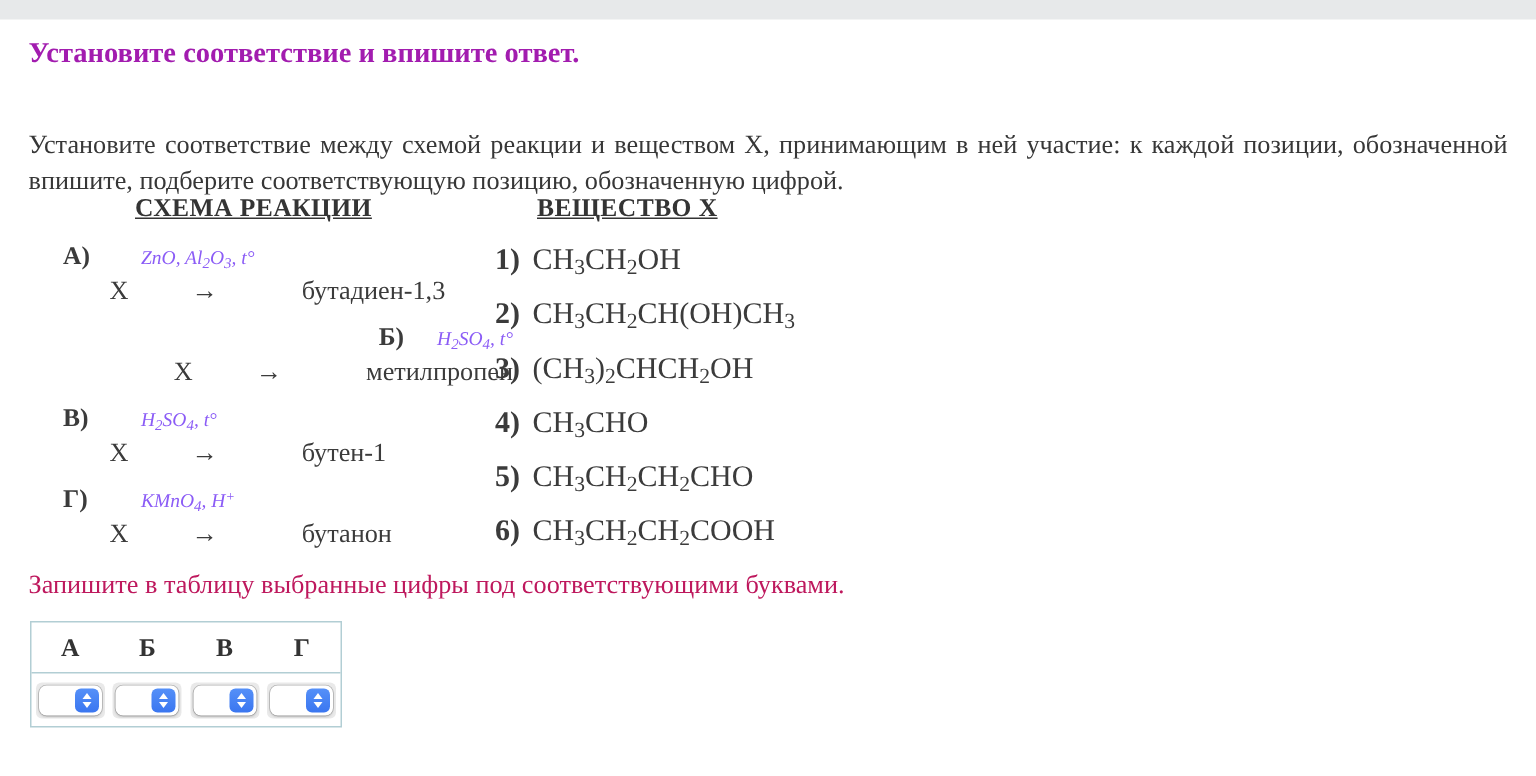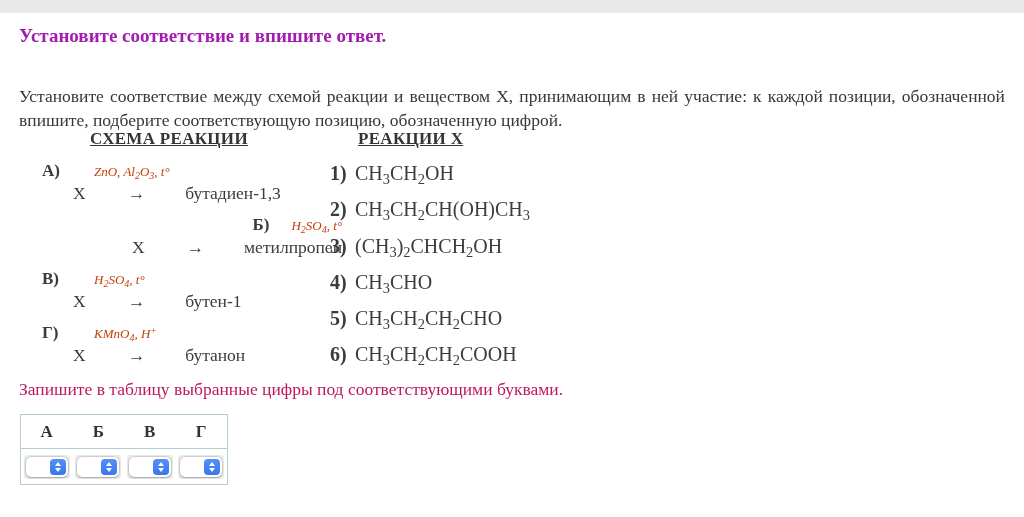"РЕАКЦИИ X" div.col-header { text: РЕАКЦИИ -> ВЕЩЕСТВО }
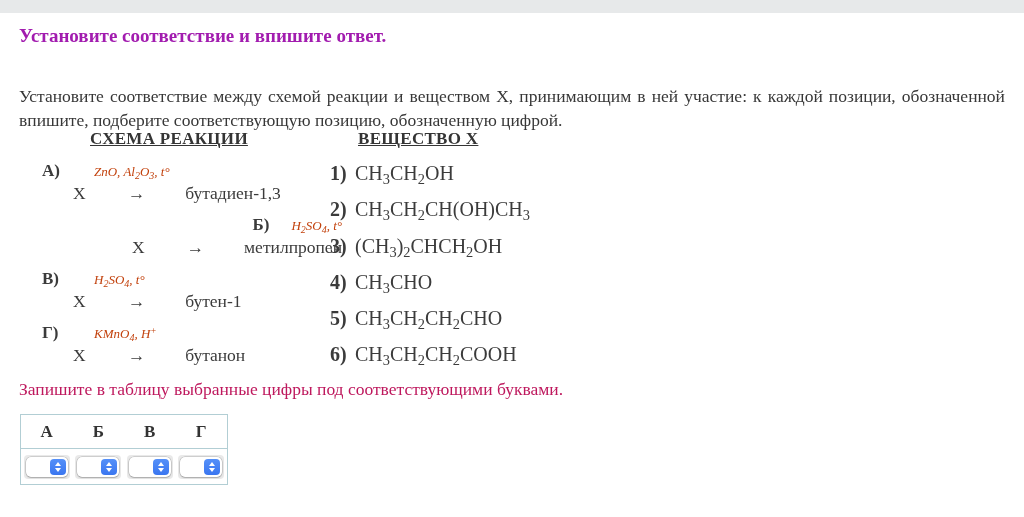"ZnO, Al2O3, t°" .r-cond { color: #c2410c -> #8b5cf6 }
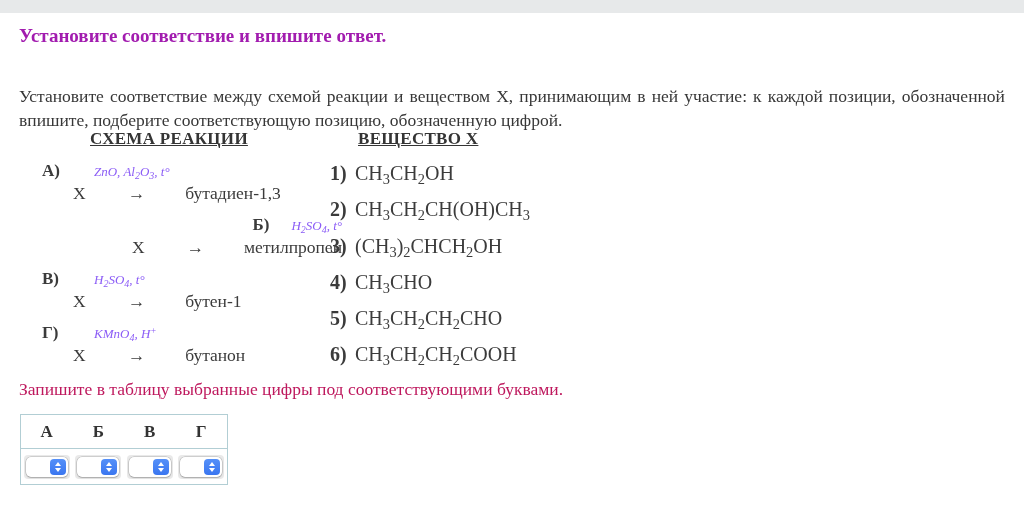"бутадиен-1,3" .r-product { margin-left: 40px -> 56px }
